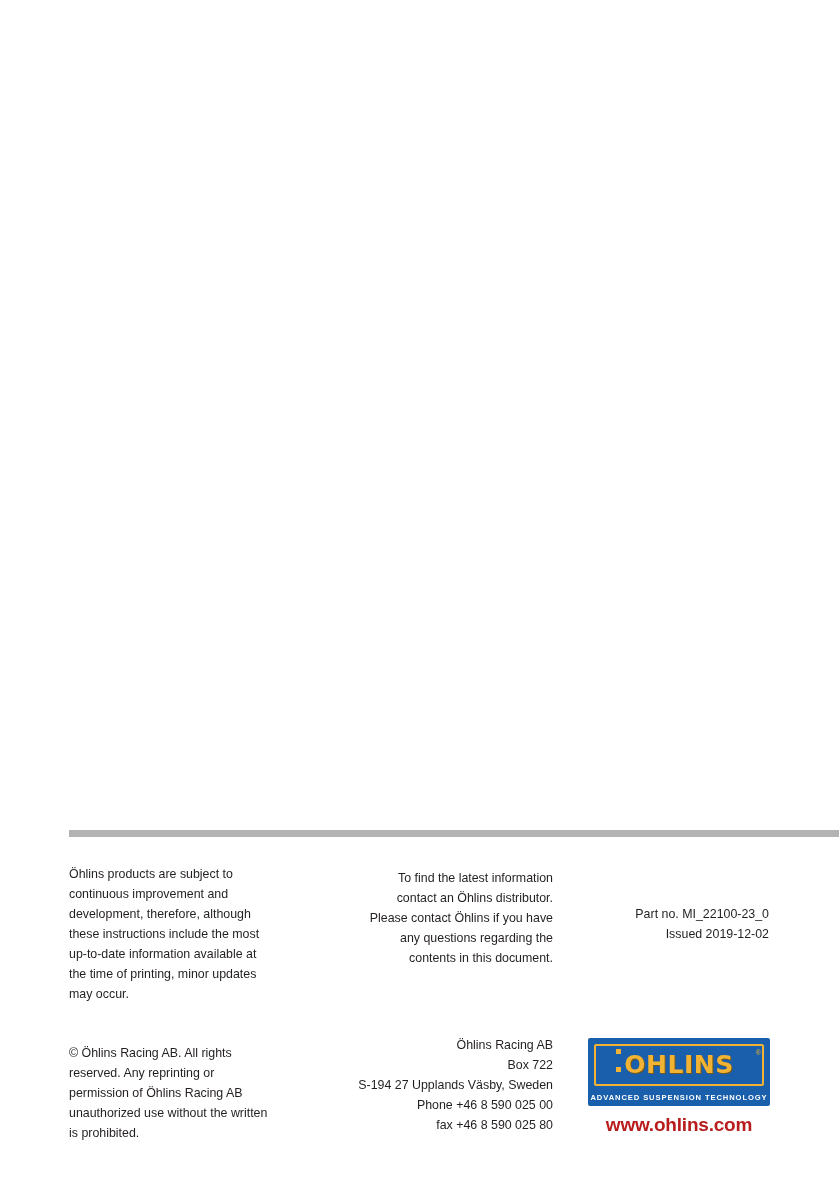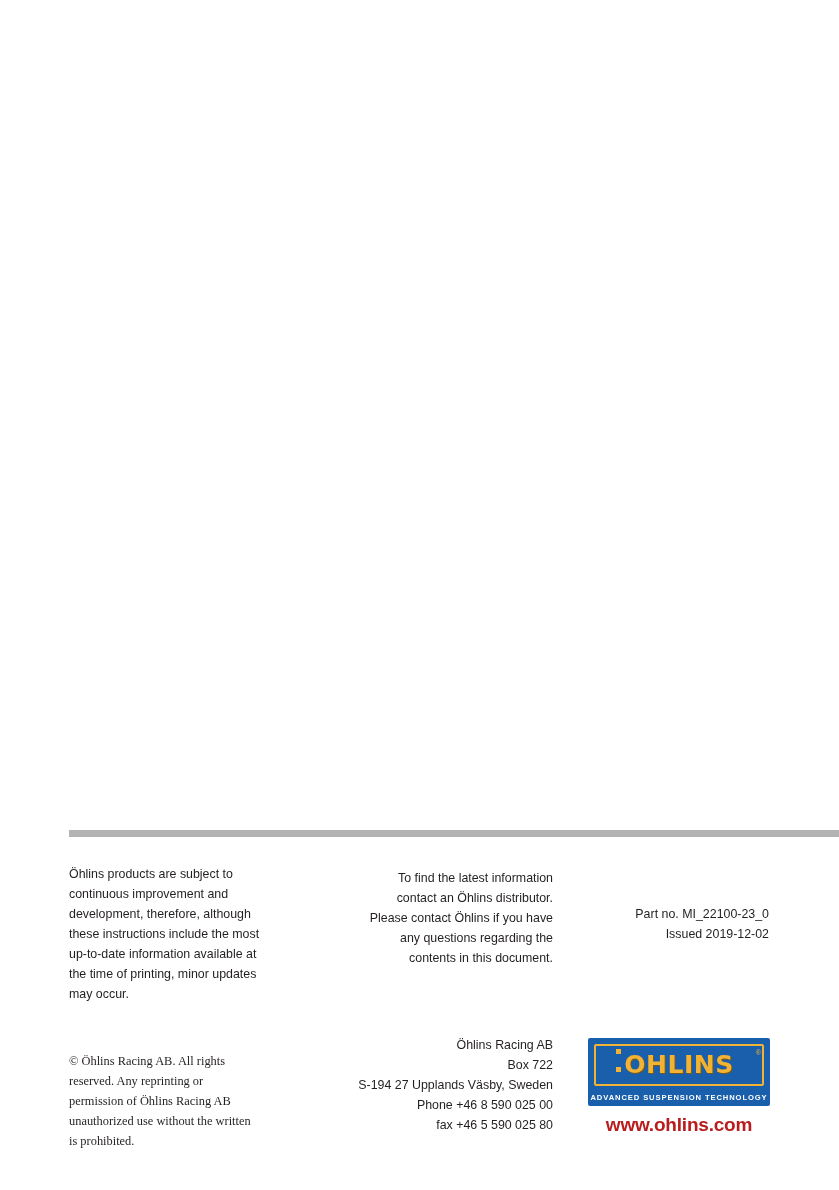"© Öhlins Racing AB. All" div.col-left { font-family: Liberation Serif, serif -> none; top: 16px -> 8px }
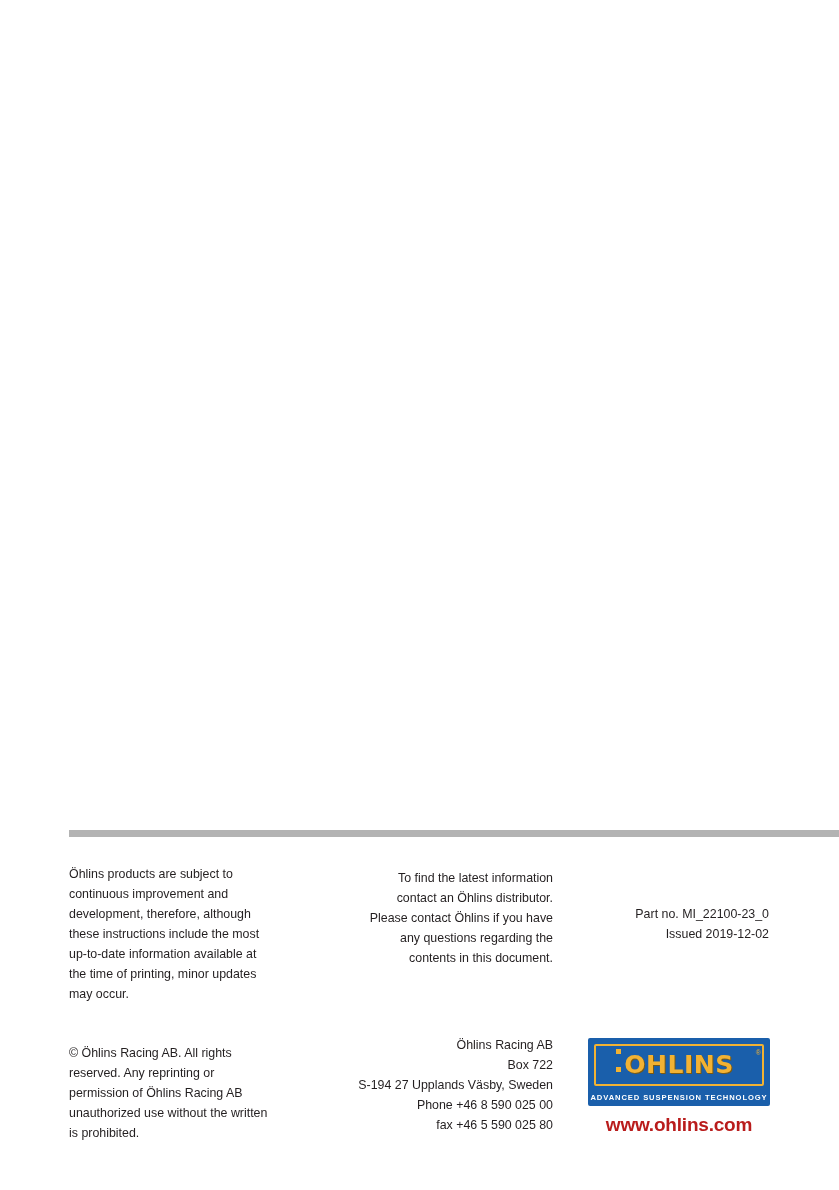"fax +46 5 590 025" span.line { text: 5 590 025 -> 8 590 025 }
